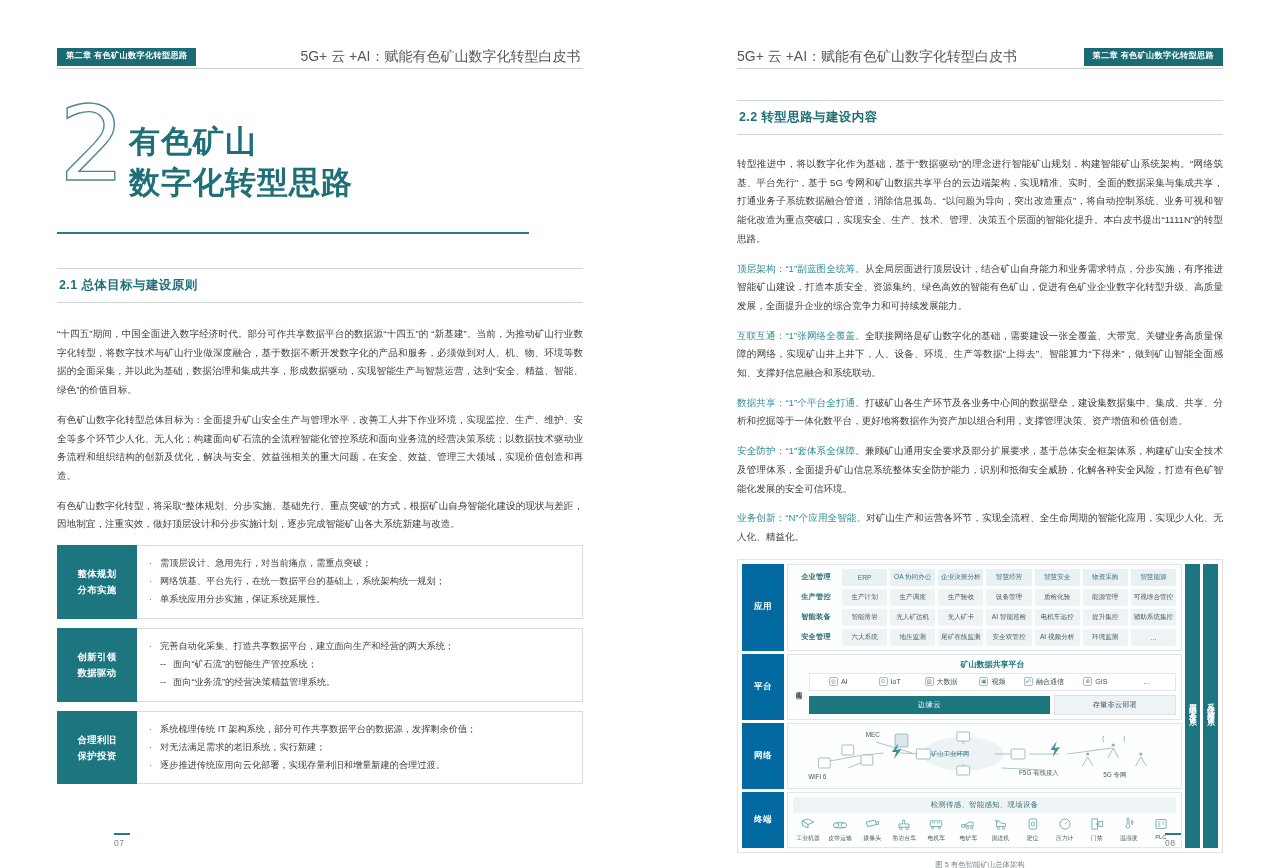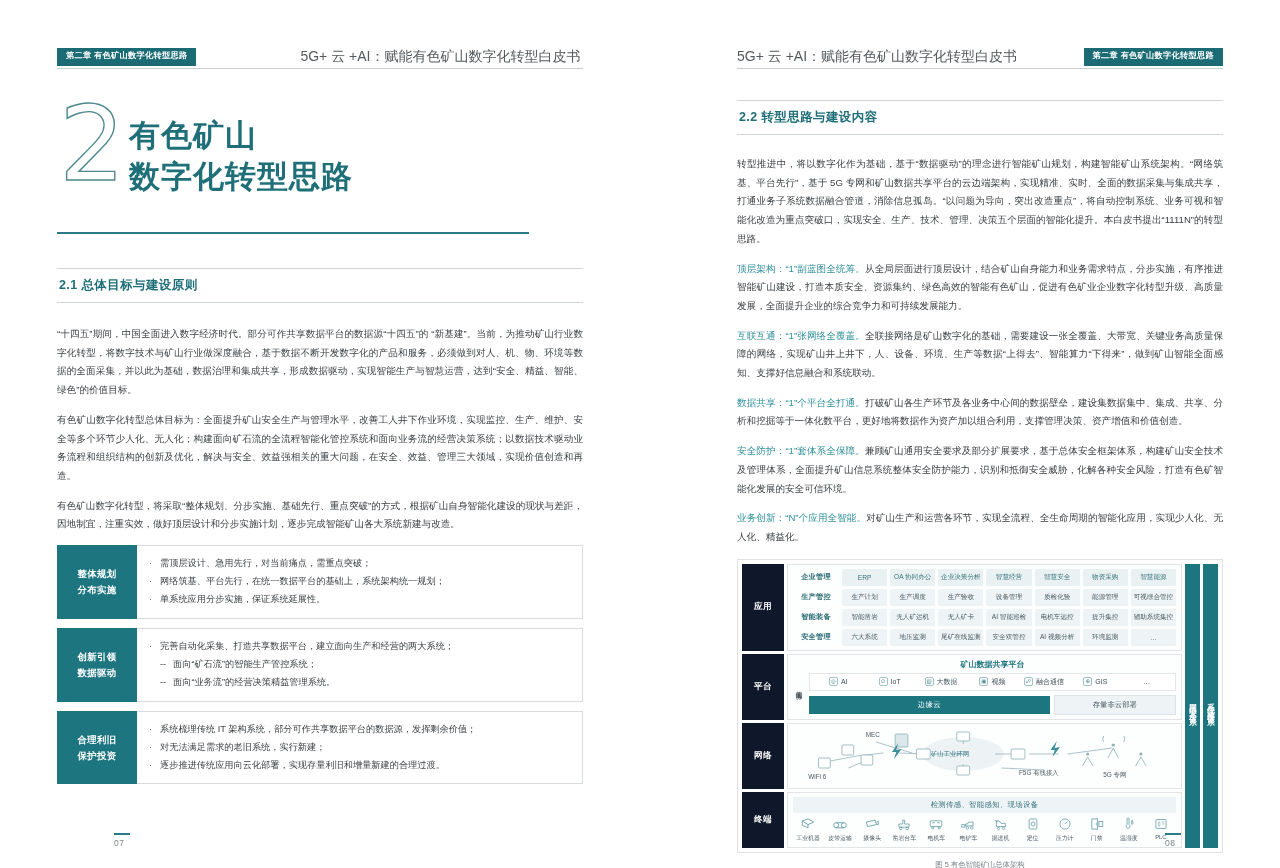"有色矿山" .chapter-lines { top: 20px -> 26px }
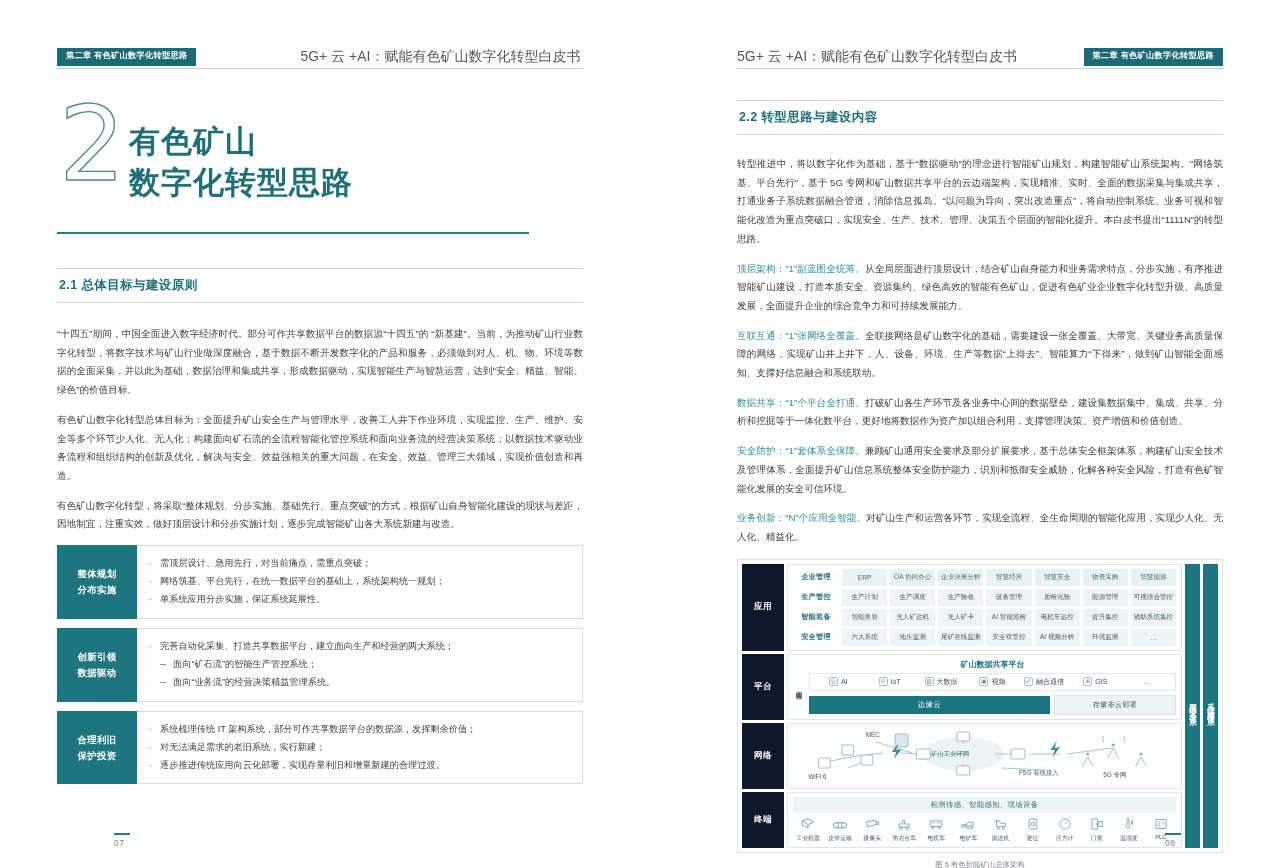"应用" .lyr-label { background: #0f172a -> #0369a1 }
